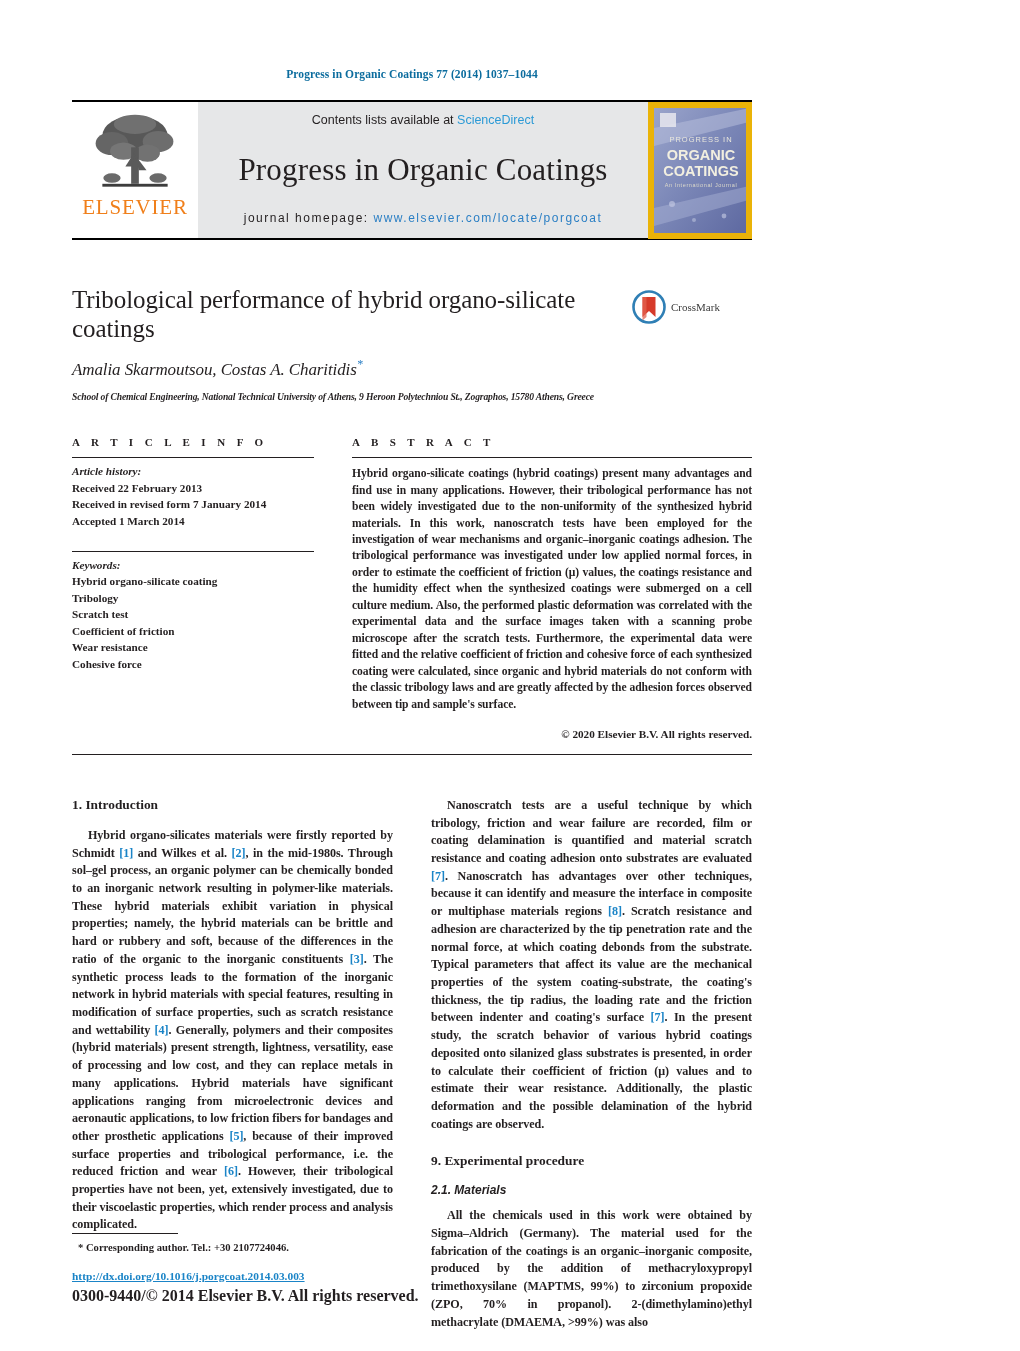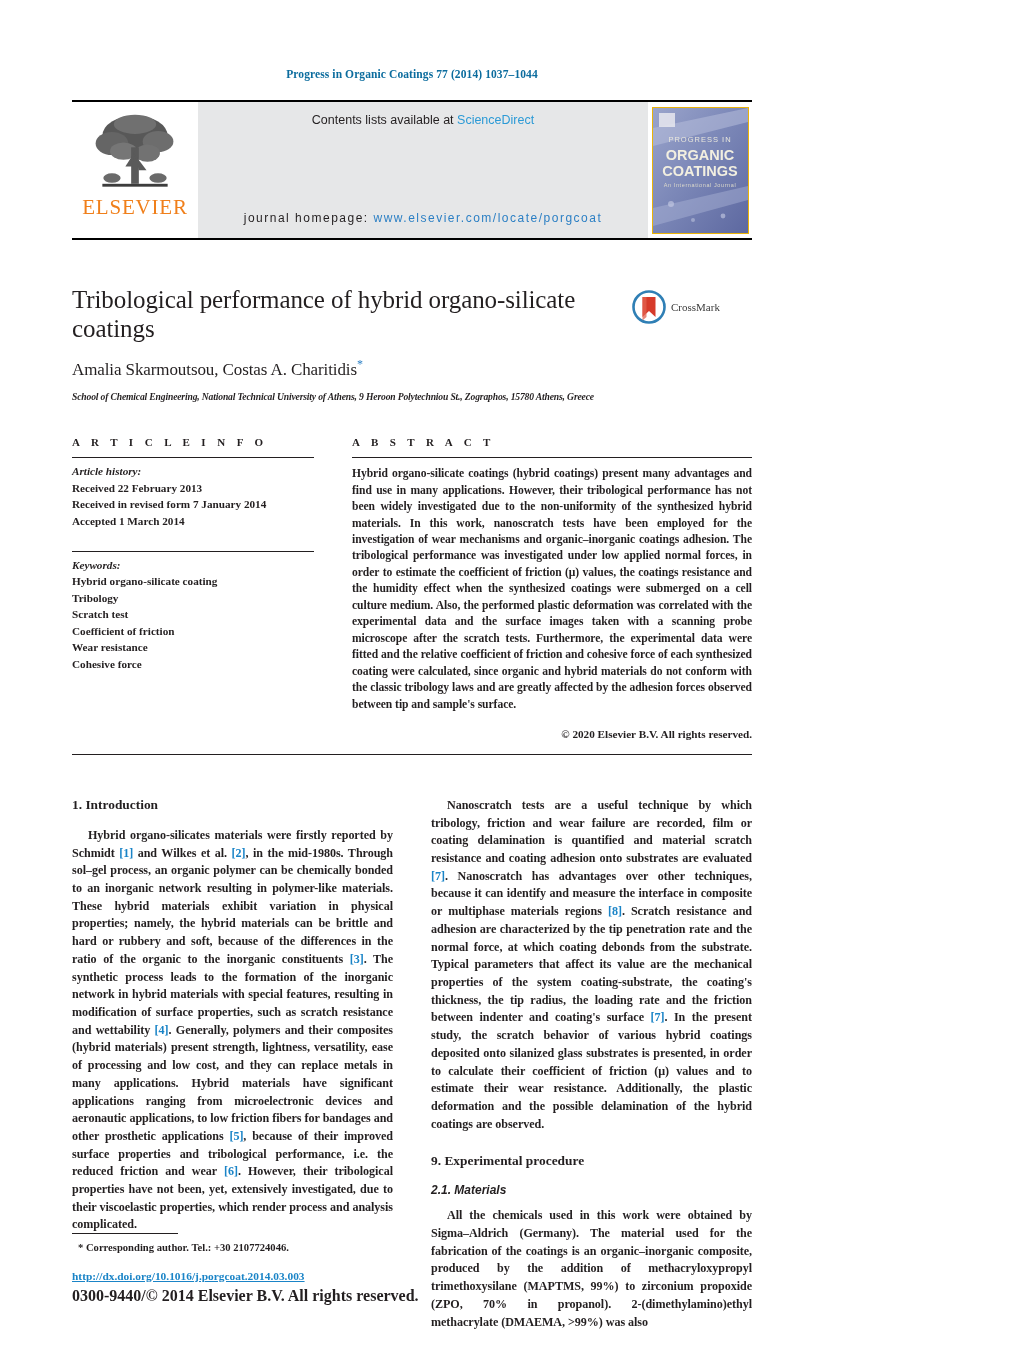"PROGRESS IN" .cover { border: 1px solid #eab308 -> 6px solid #eab308 }
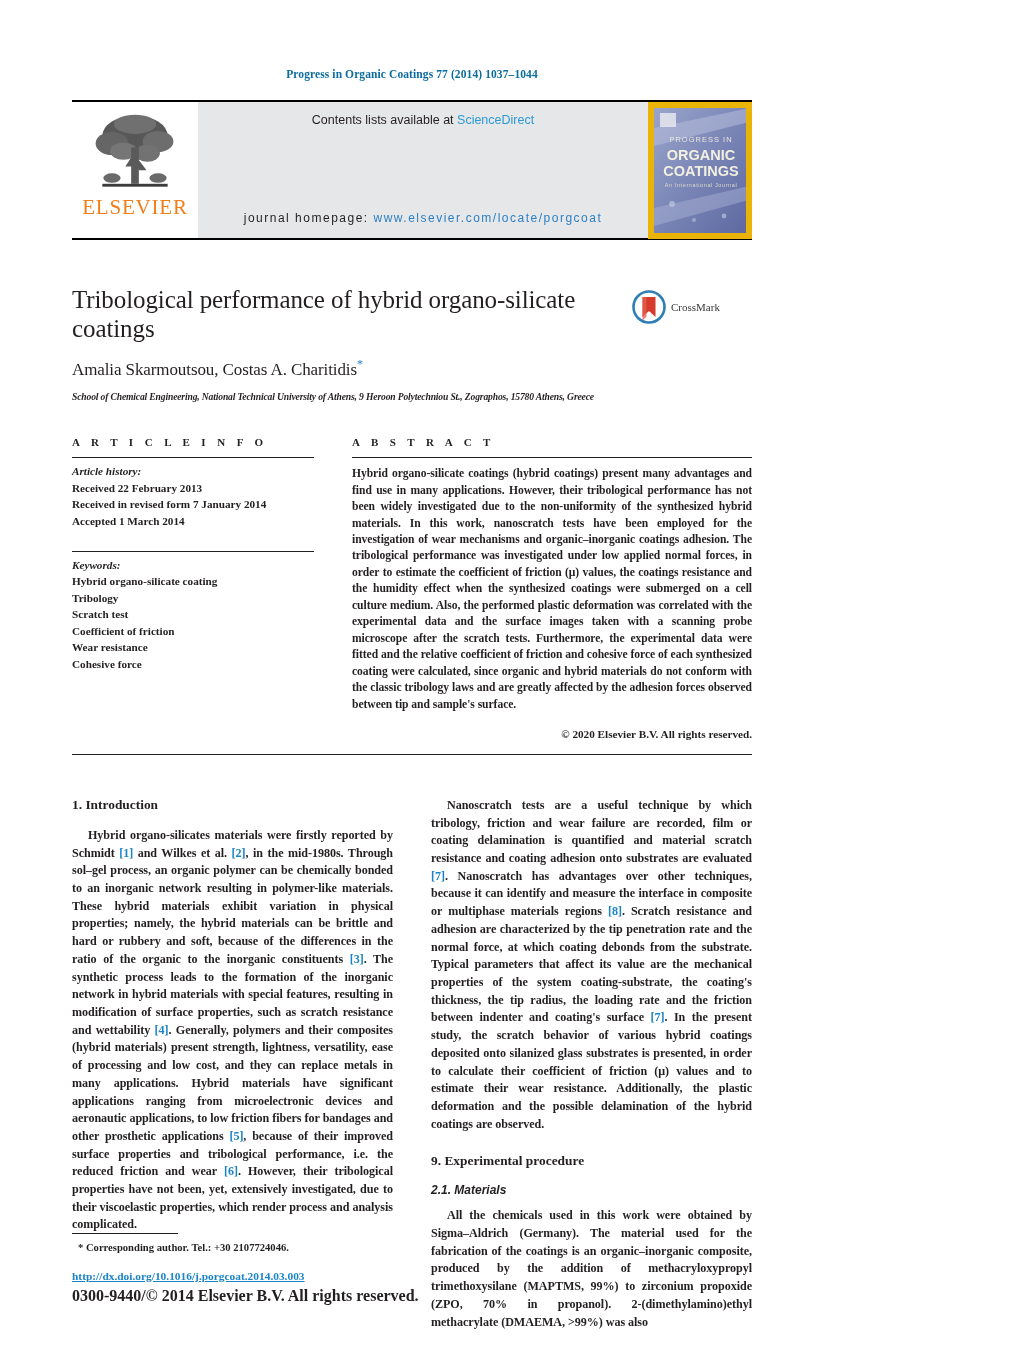"Progress in Organic Coatings" div.journal-title { html: none -> <div>Progress in Organic Coatings</div> }
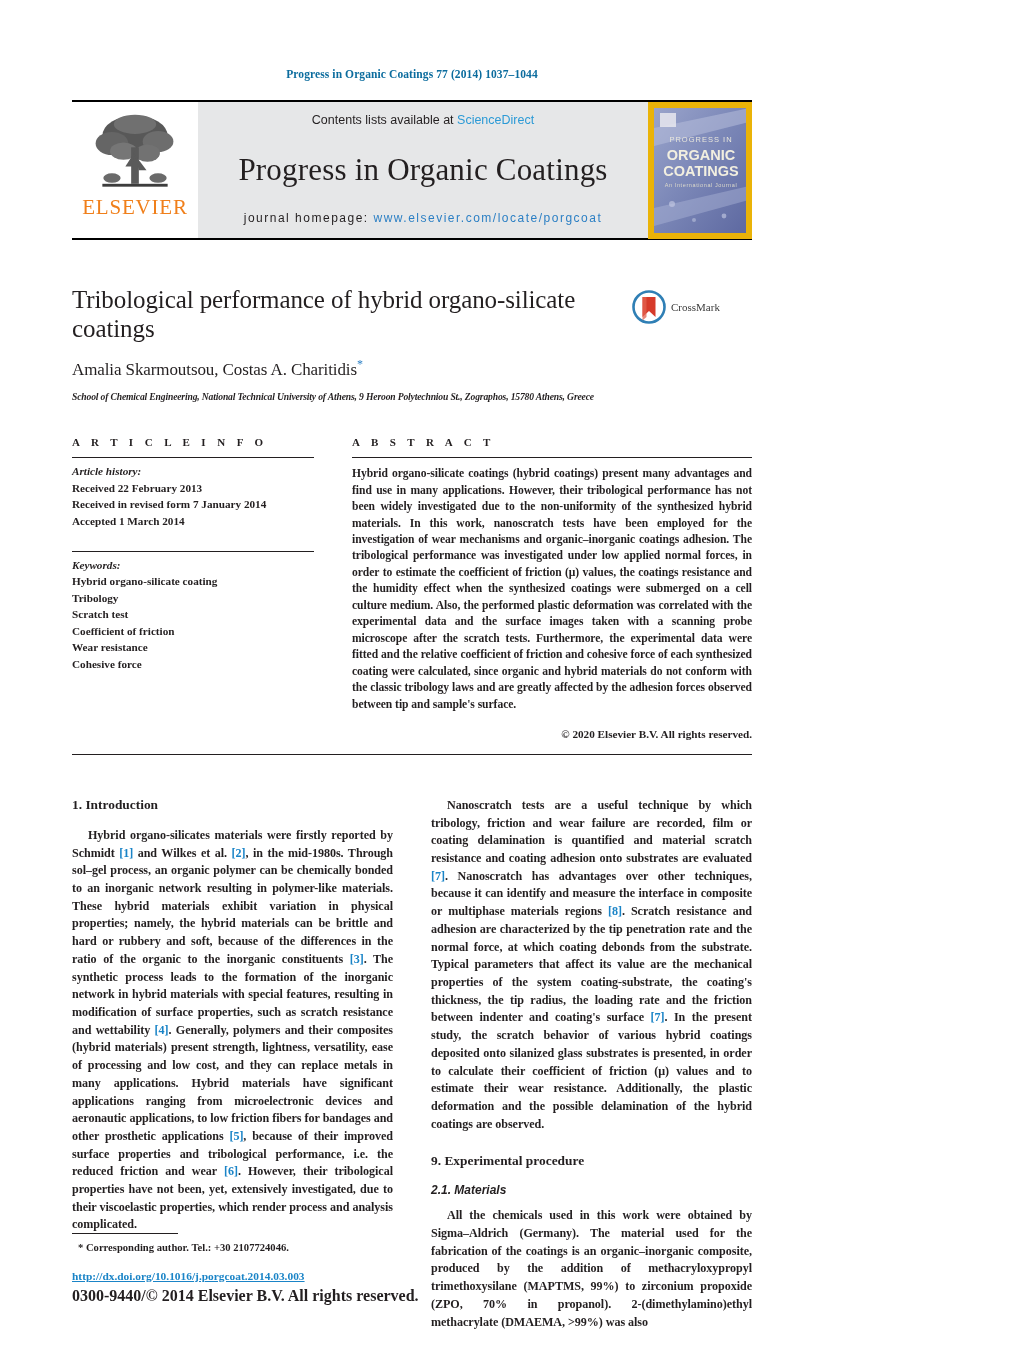"Amalia Skarmoutsou, Costas A." .authors { font-style: none -> italic }
